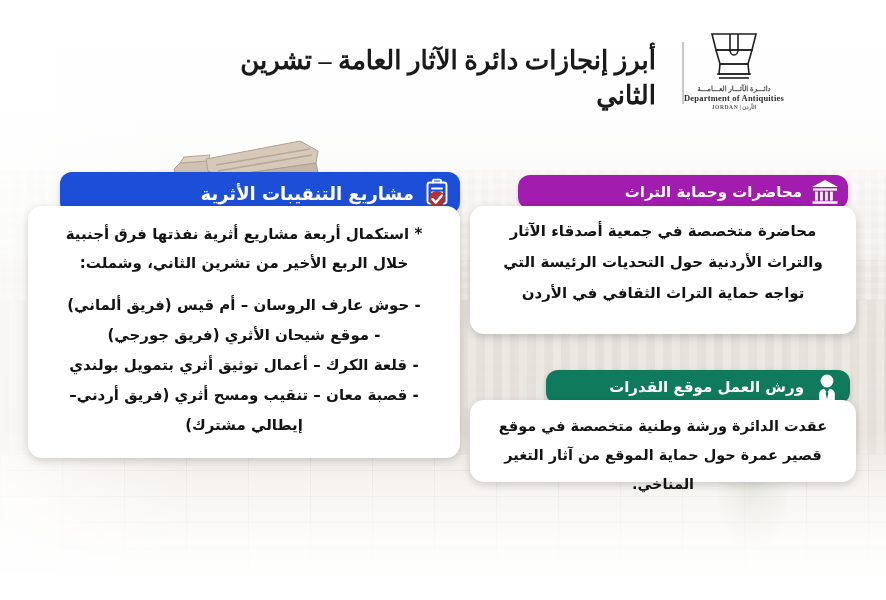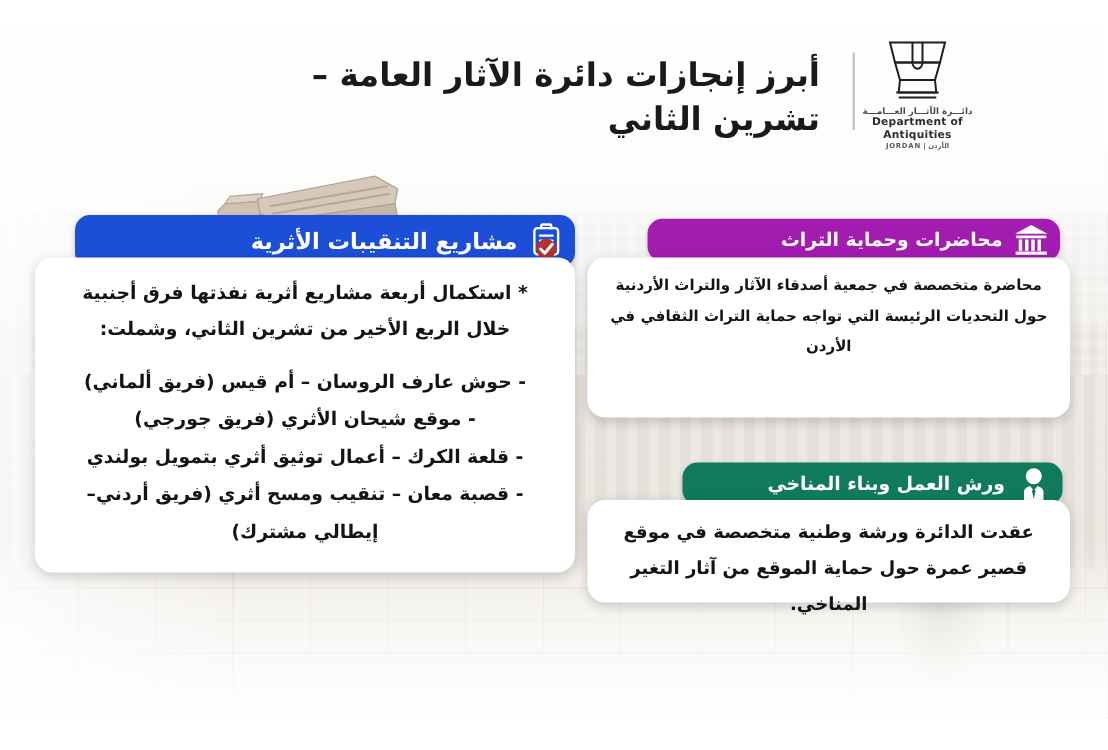"أبرز إنجازات دائرة الآثار العامة" .header { font-family: none -> Liberation Serif, serif }
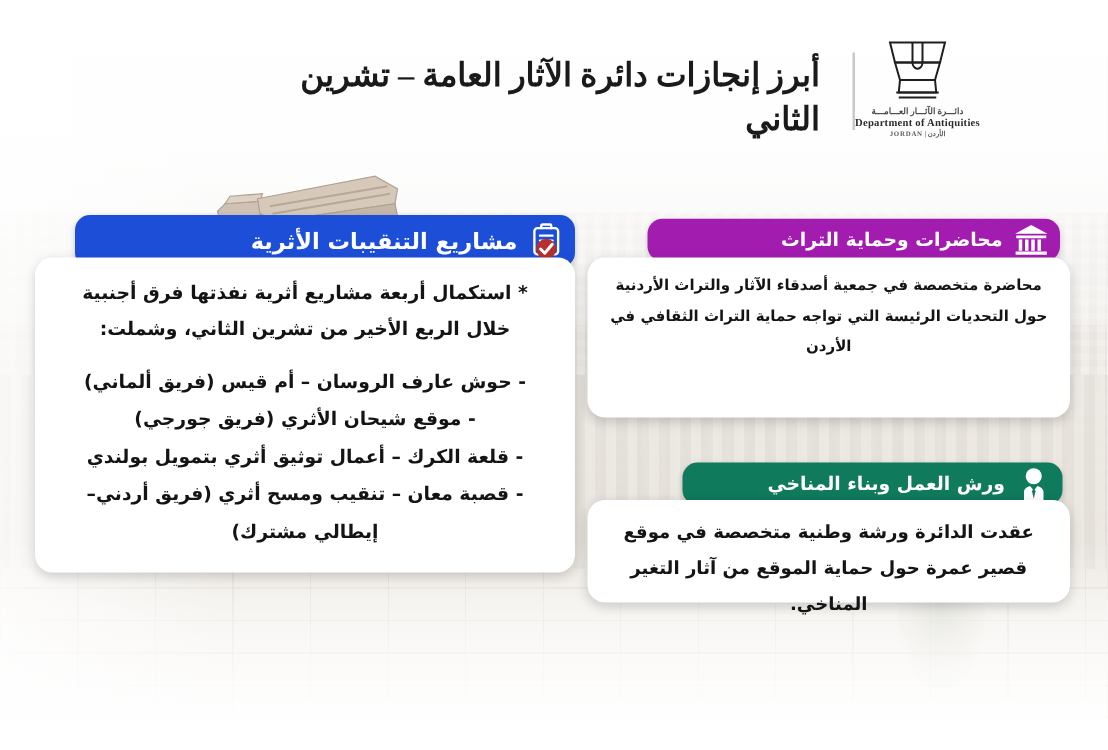"محاضرة متخصصة في جمعية أصدقاء" #card-lectures .c-body { font-size: 12px -> 15px }
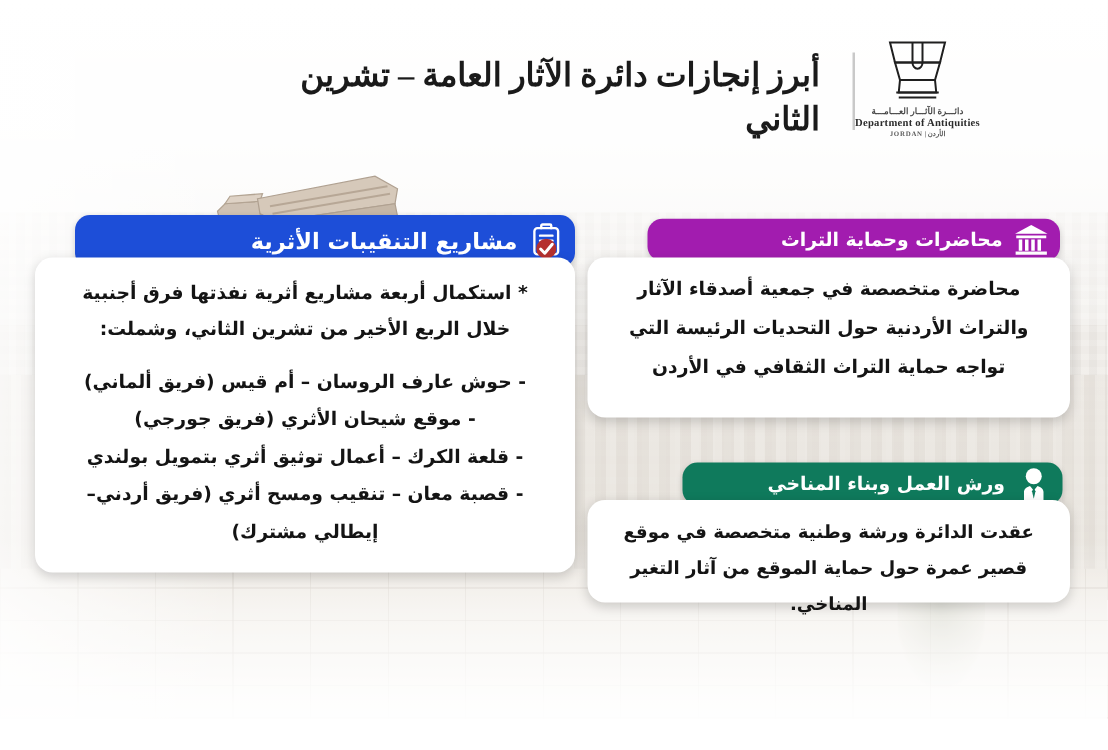"ورش العمل وبناء المناخي" span.b-text { text: وبناء المناخي -> موقع القدرات }
